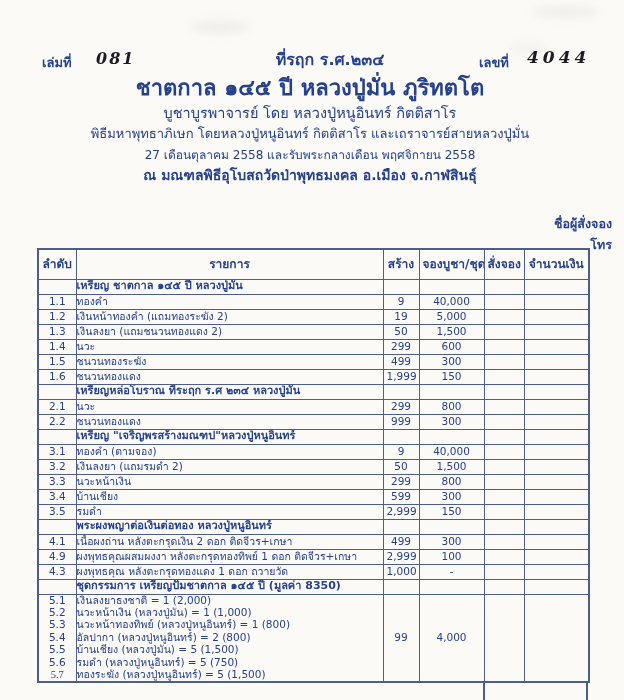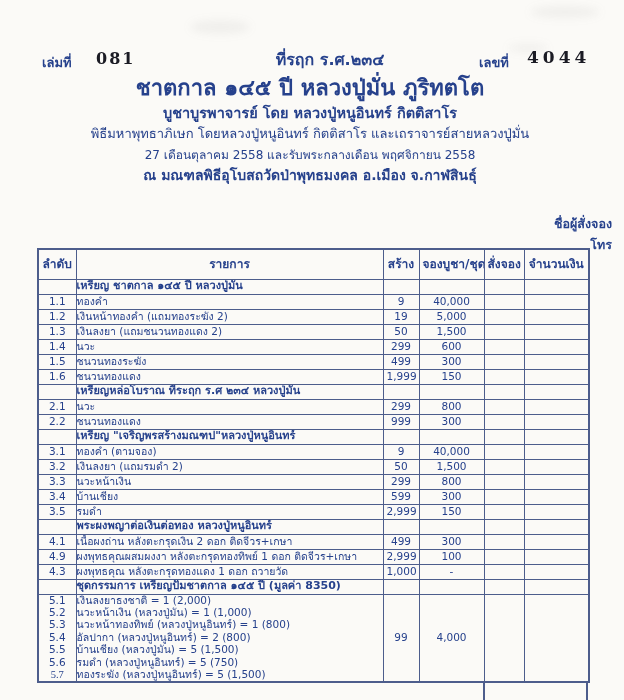"081" .stamp { font-style: none -> italic }
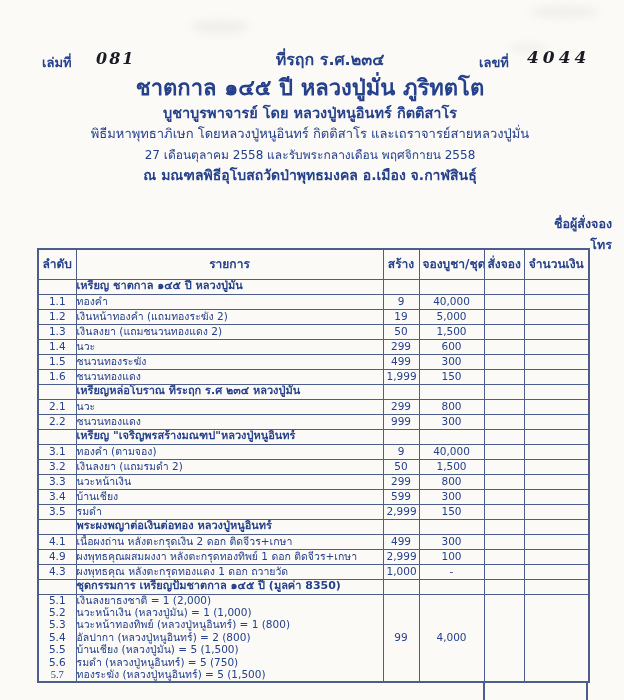"บูชาบูรพาจารย์ โดย หลวงปู่หนูอินทร์" .sub1 { font-weight: bold -> normal }
